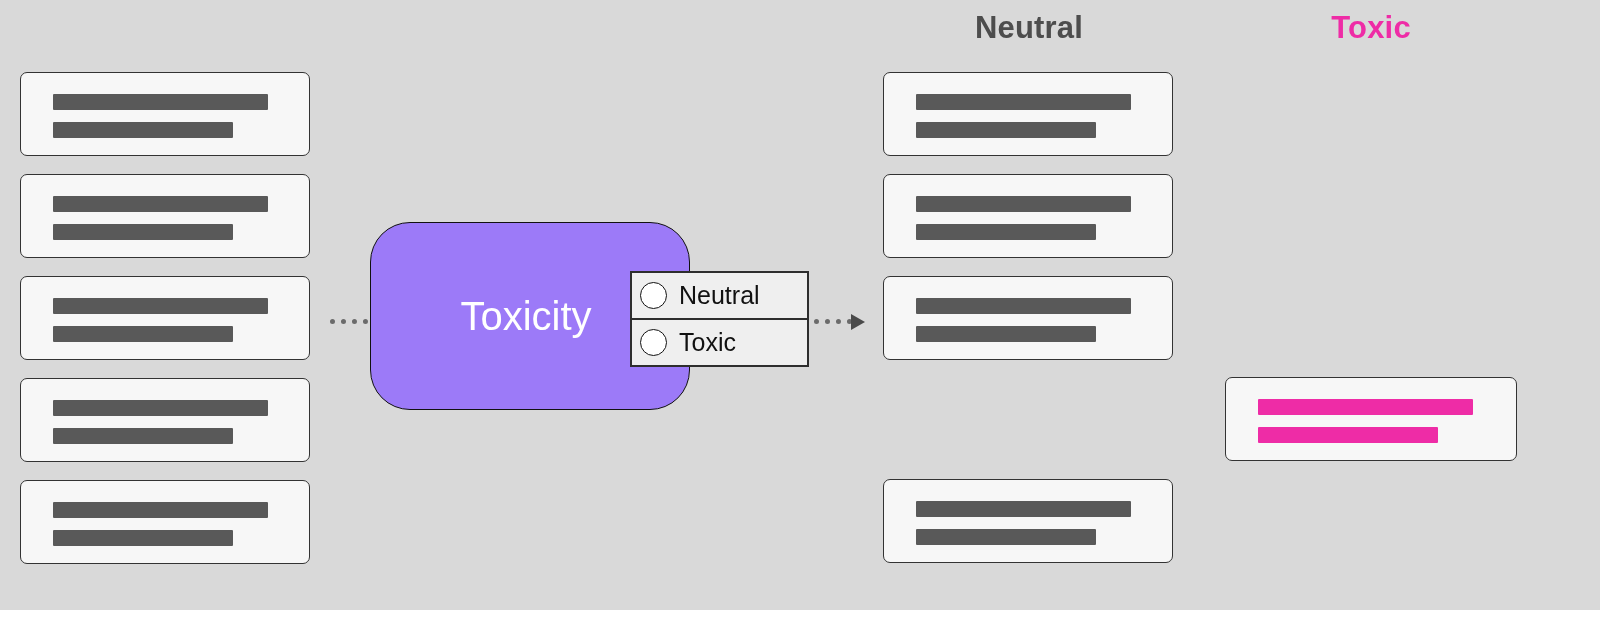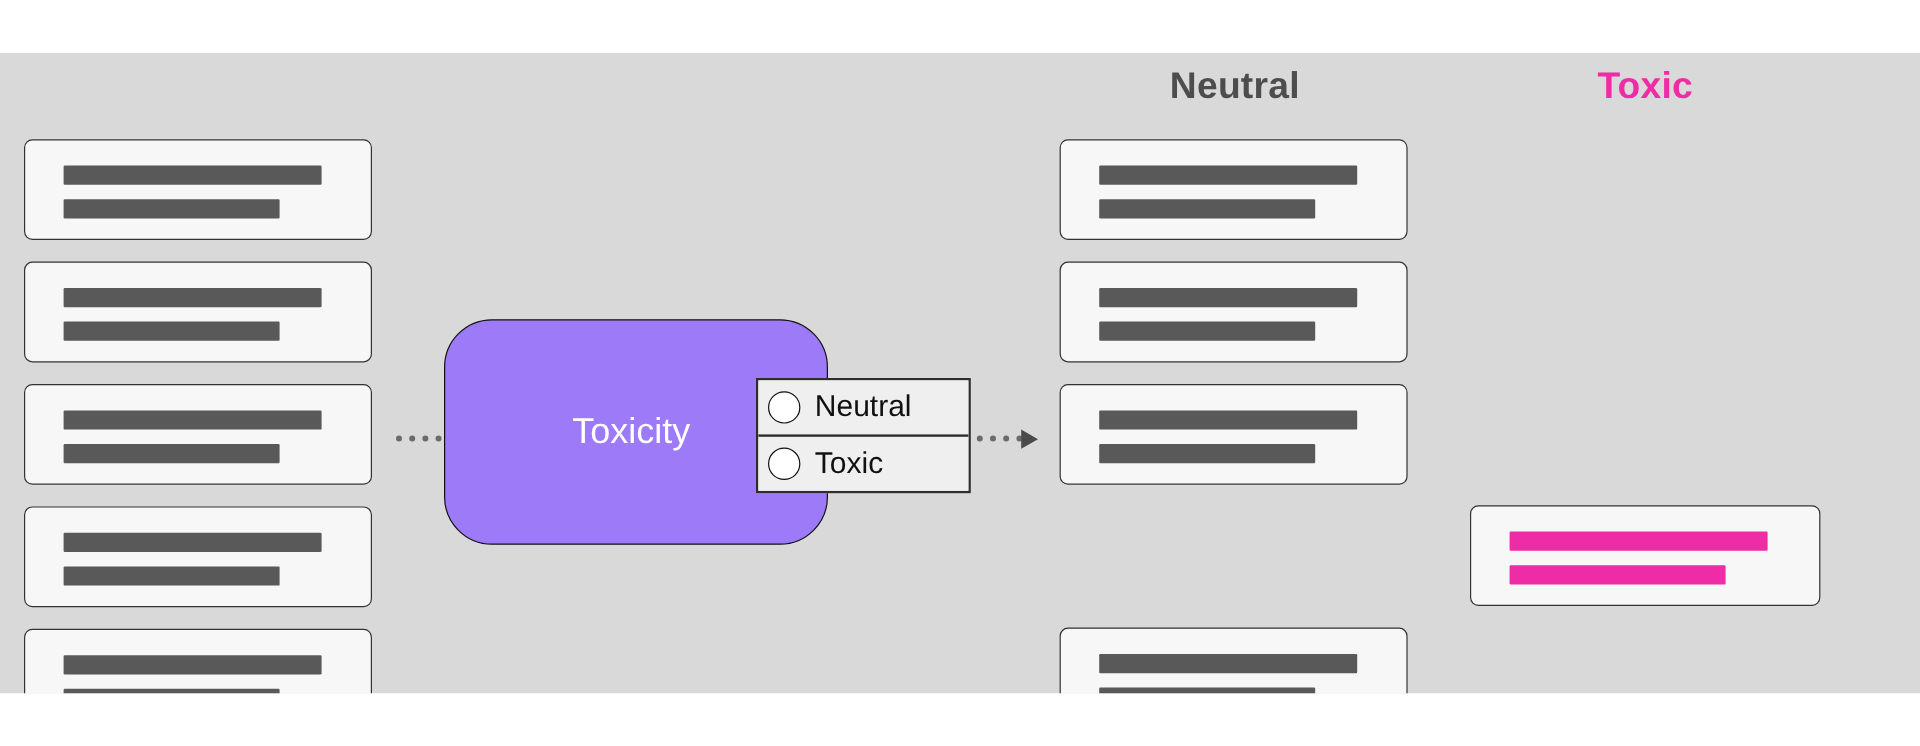"Neutral" .stage { height: 534px -> 610px; margin-top: 44px -> none }
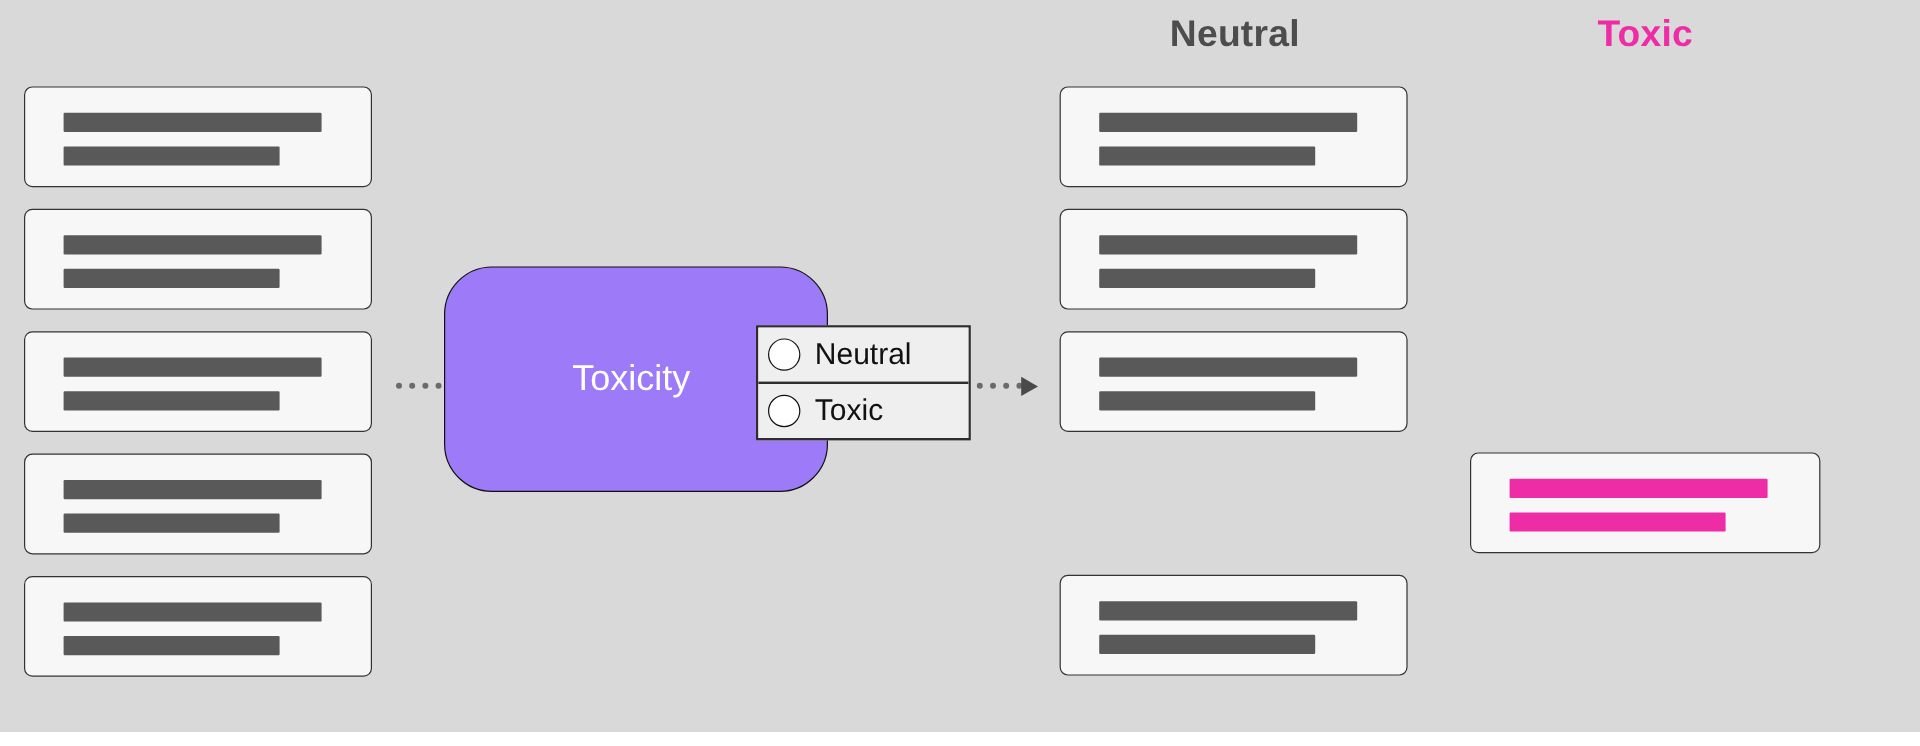"Toxicity" .classifier-label { font-size: 30px -> 40px }
